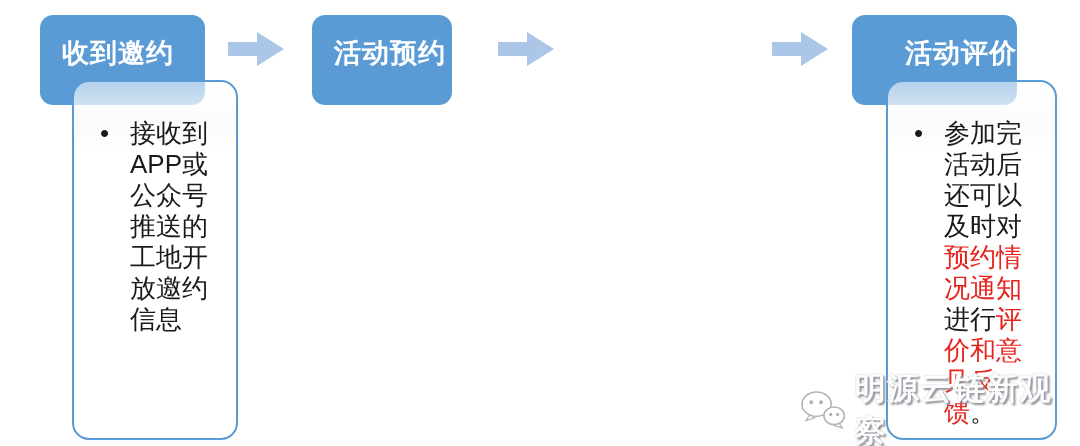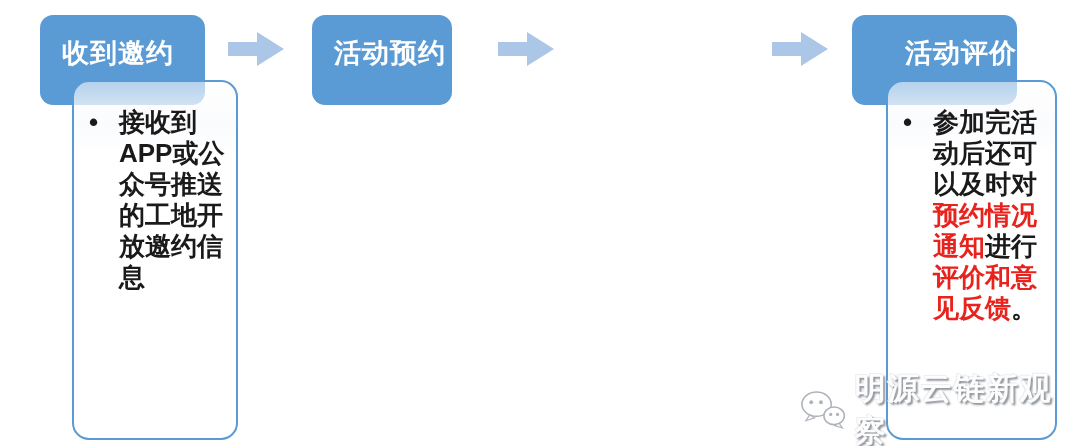"• 接收到APP或公众号推送的工地开放邀约信息" .body { font-weight: bold -> normal; margin: 1px -> 12px }
